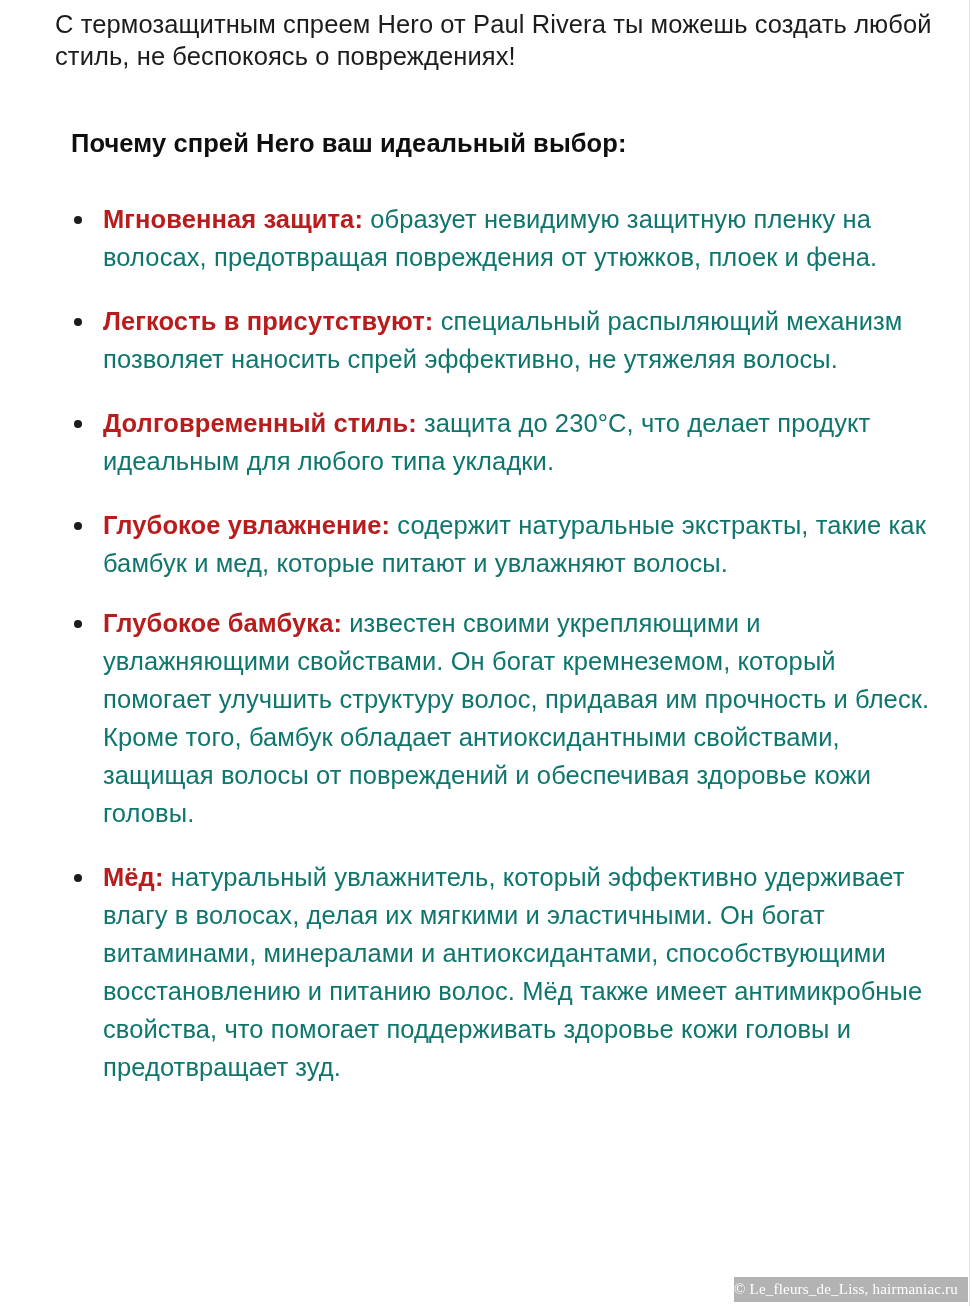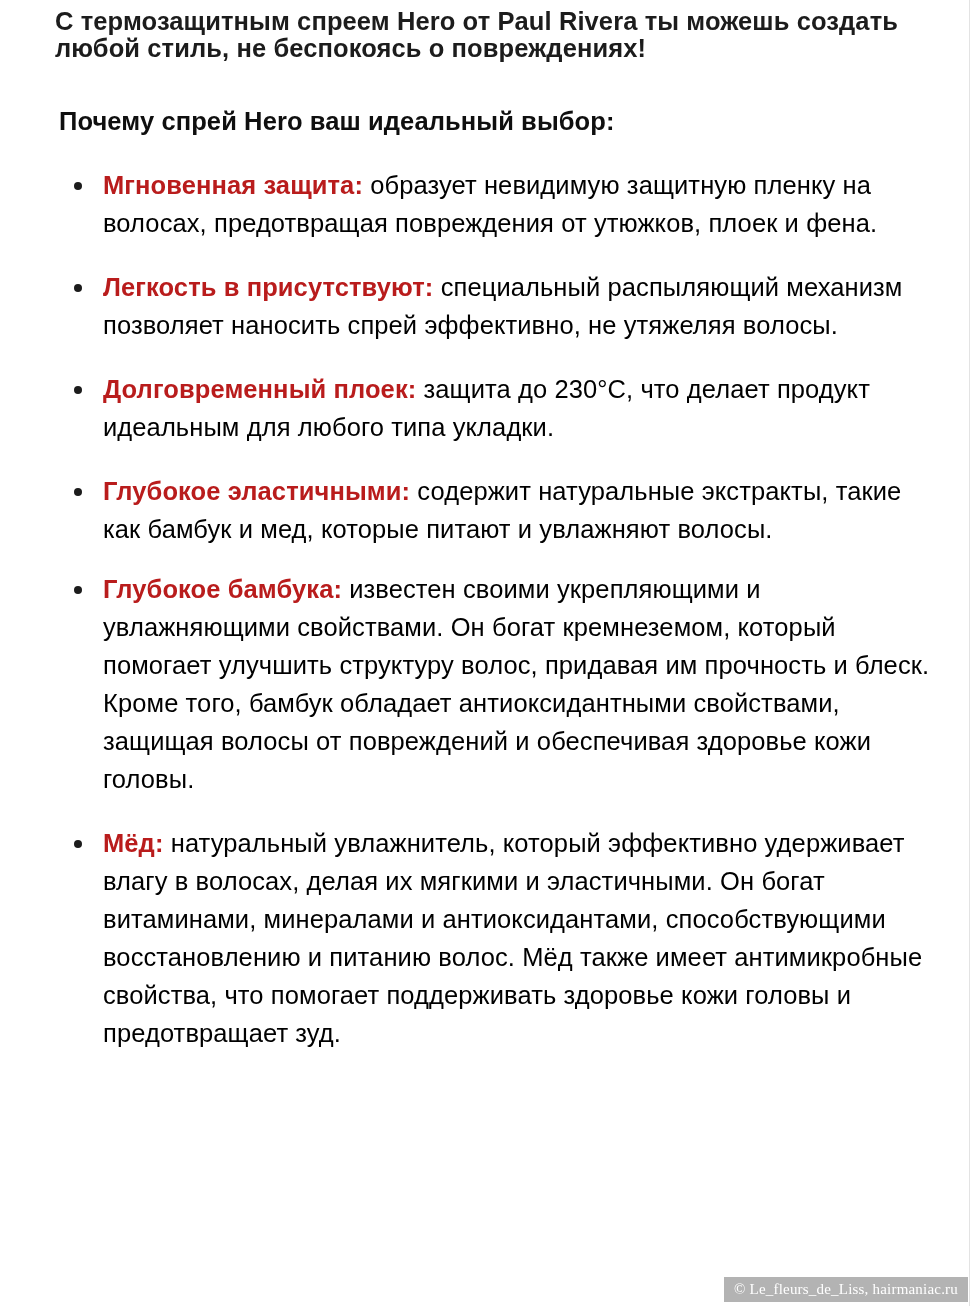"С термозащитным спреем Hero от" .intro { font-weight: 700 -> 400; line-height: 27px -> 32px }
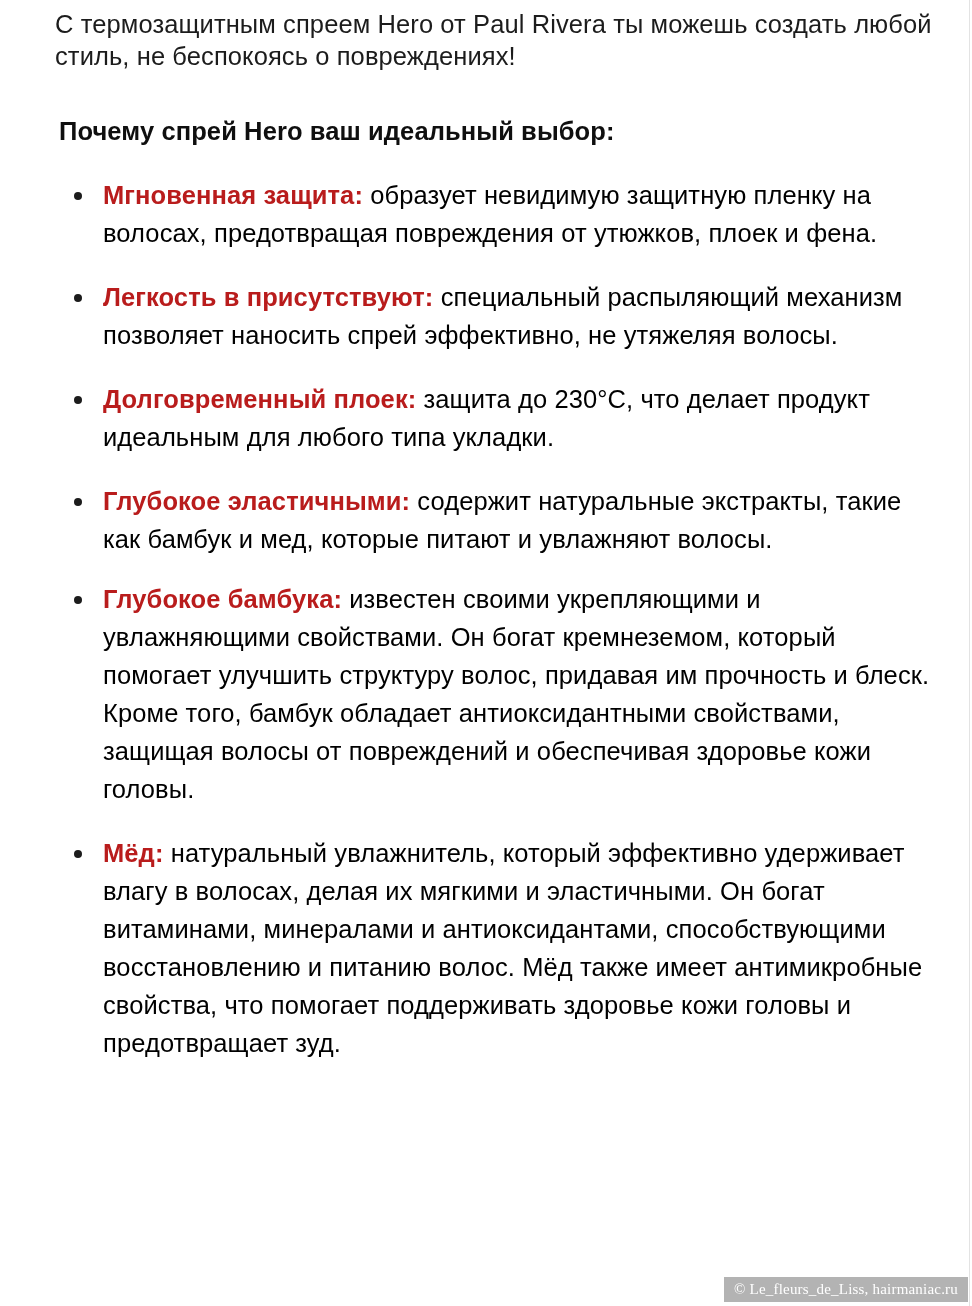"Почему спрей Hero ваш идеальный" .section-heading { margin: 4px -> 16px }
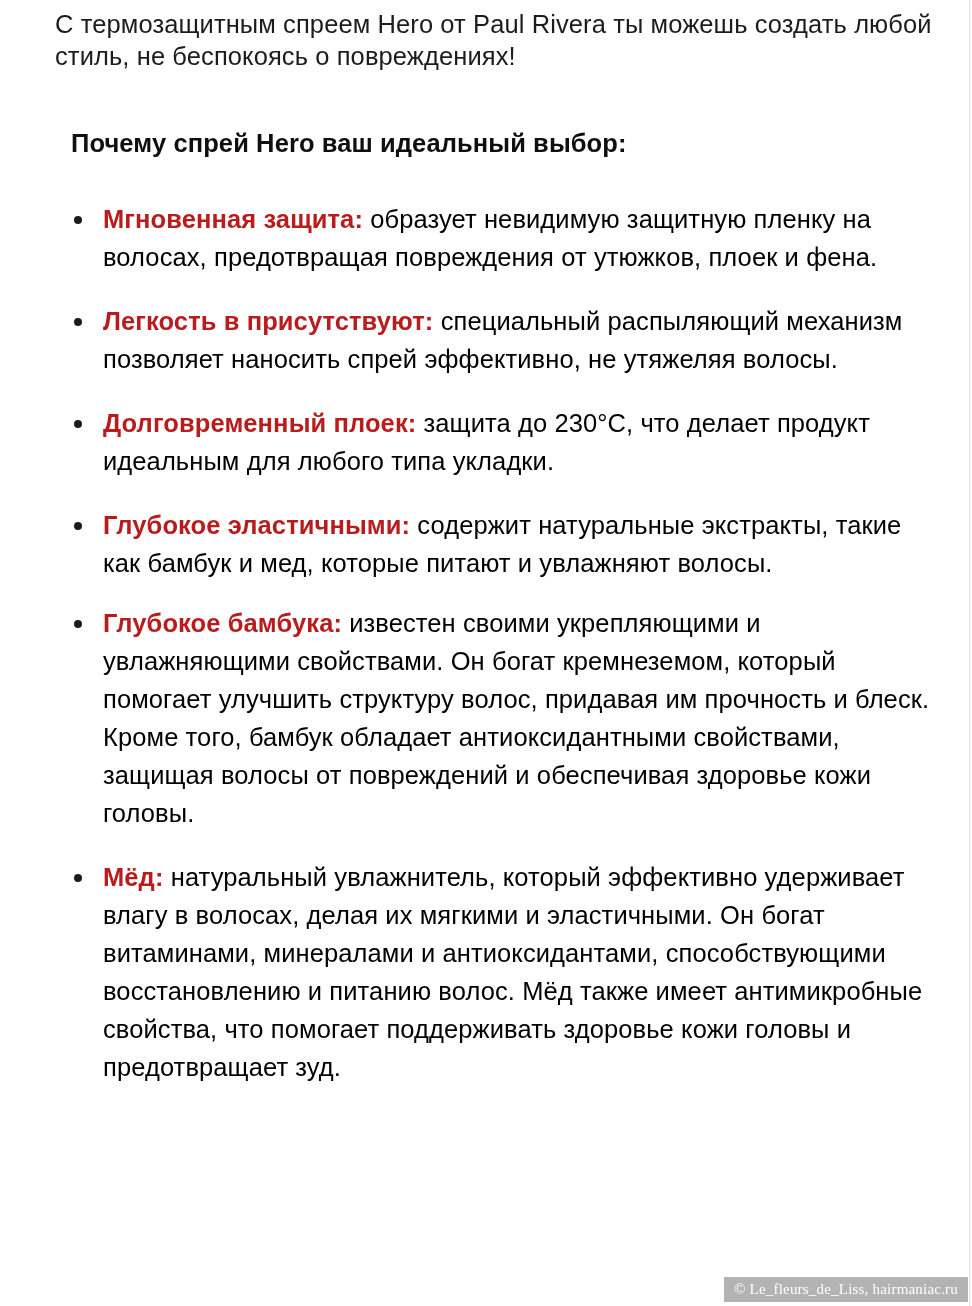"образует невидимую защитную пленку на" .rest { color: #000000 -> #0f766e }
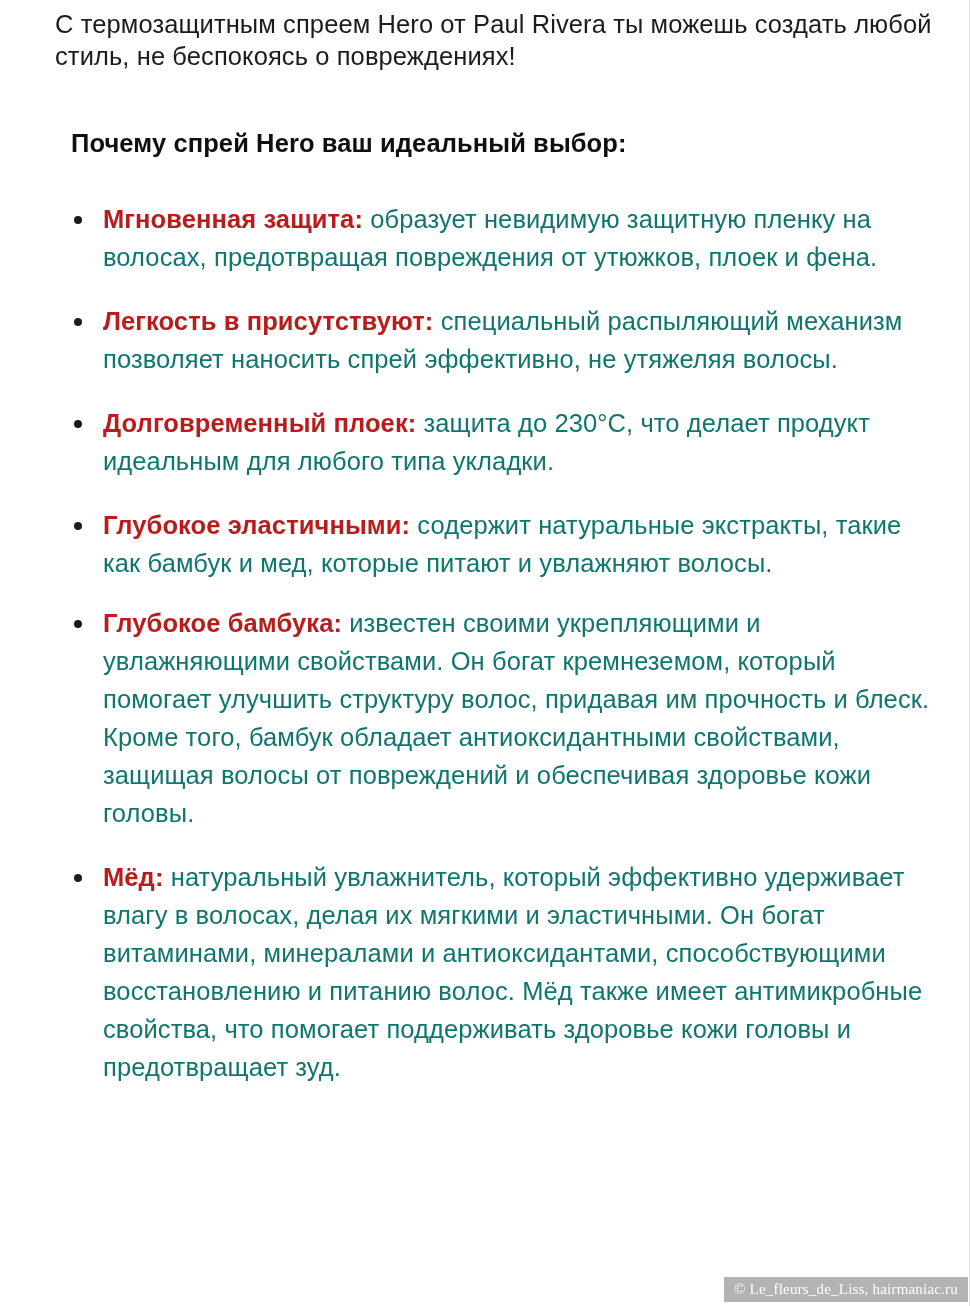"Долговременный плоек:" span.lead { text: плоек -> стиль }
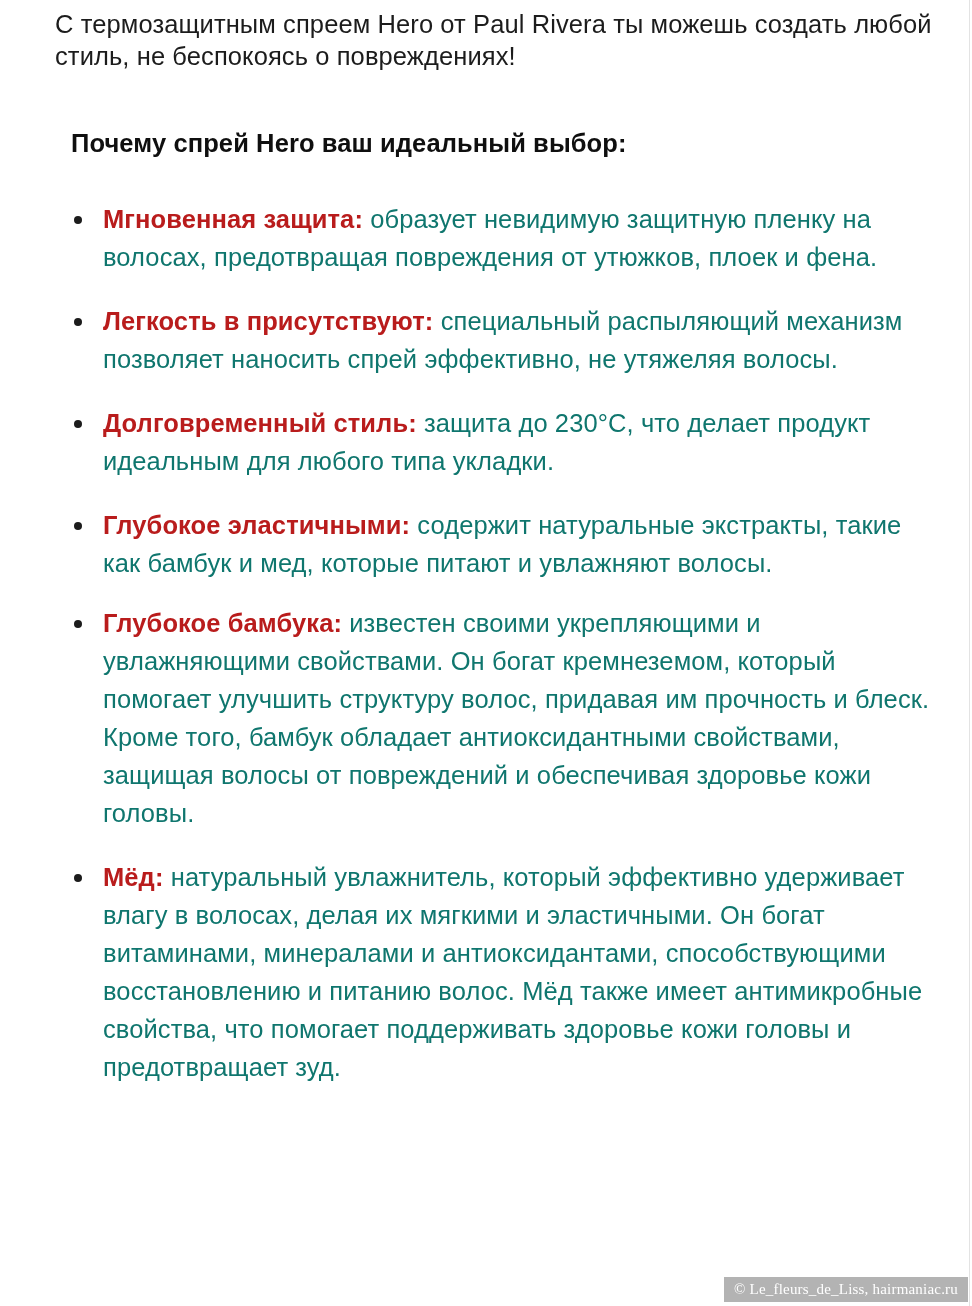"Глубокое эластичными:" span.lead { text: эластичными -> увлажнение }
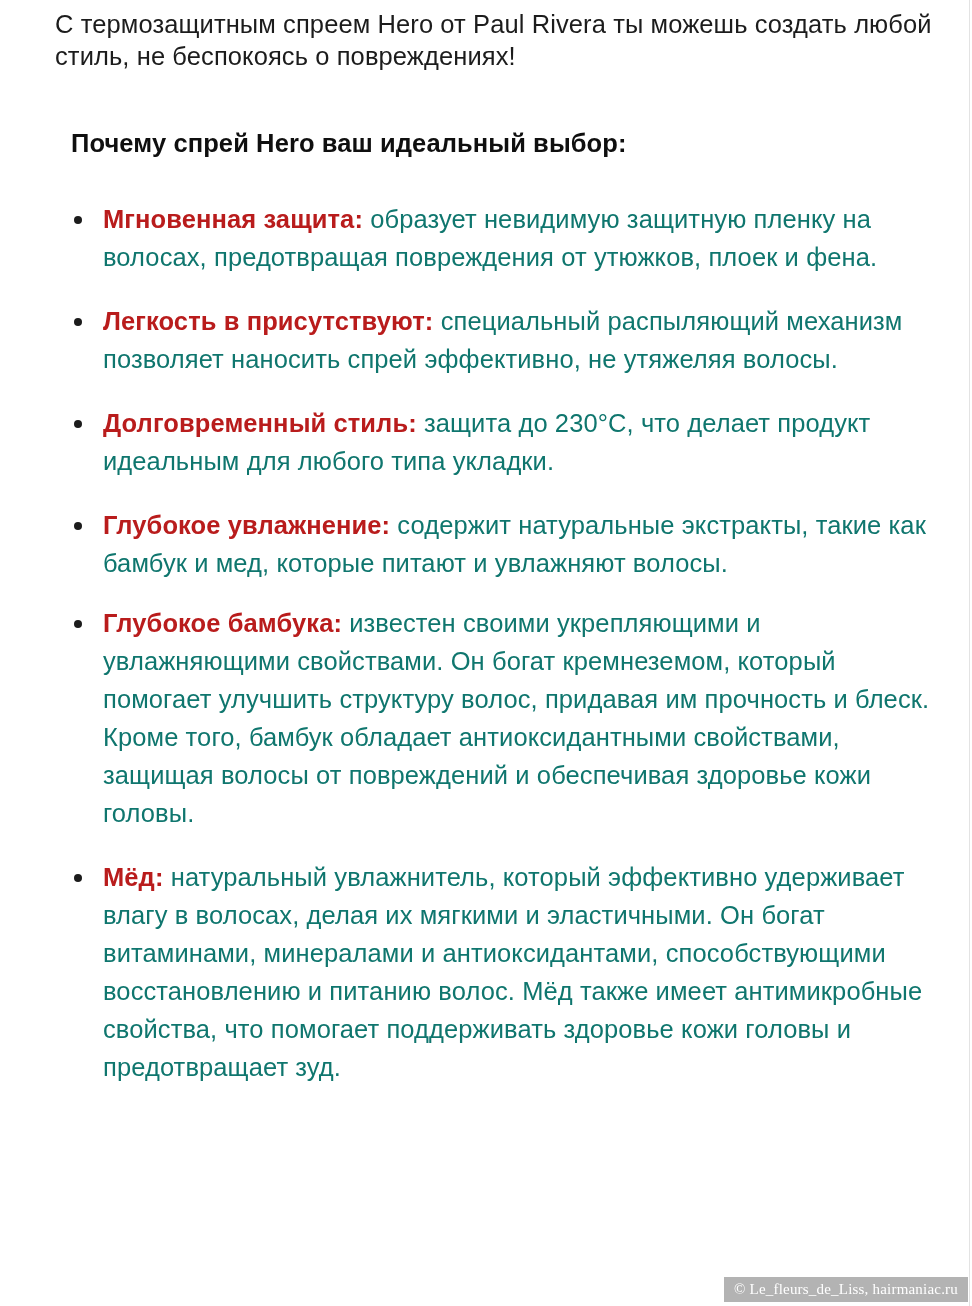"© Le_fleurs_de_Liss, hairmaniac.ru" .watermark { padding: 3px 10px 4px 10px -> 3px 10px 4px 0 }
